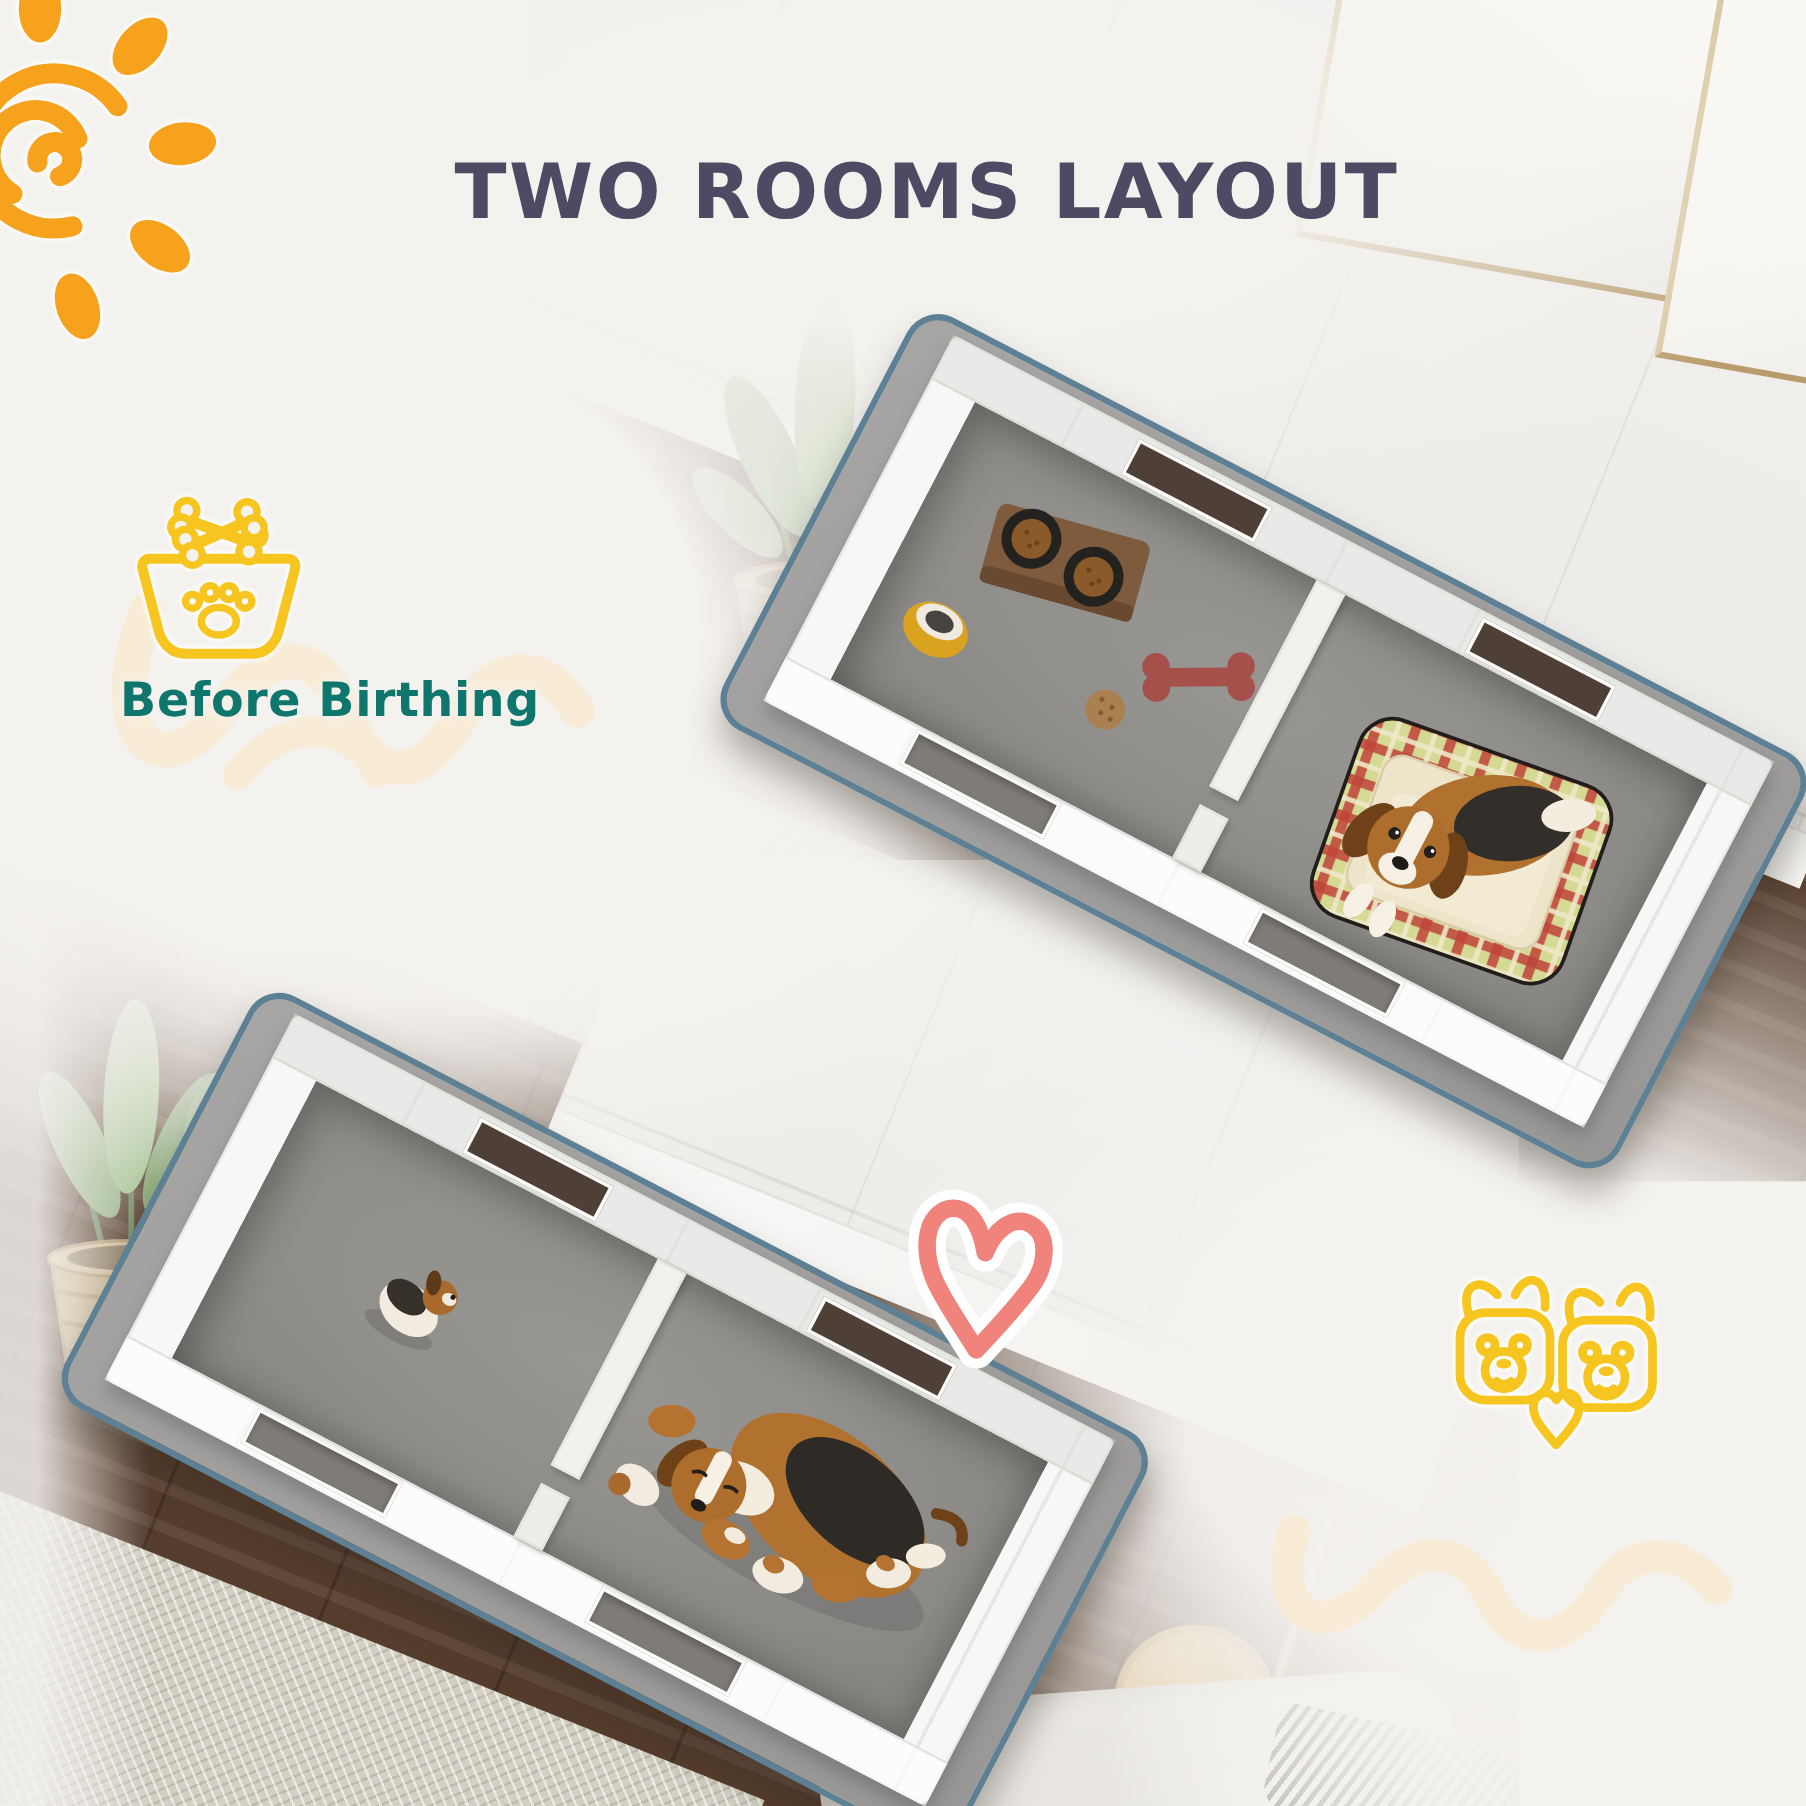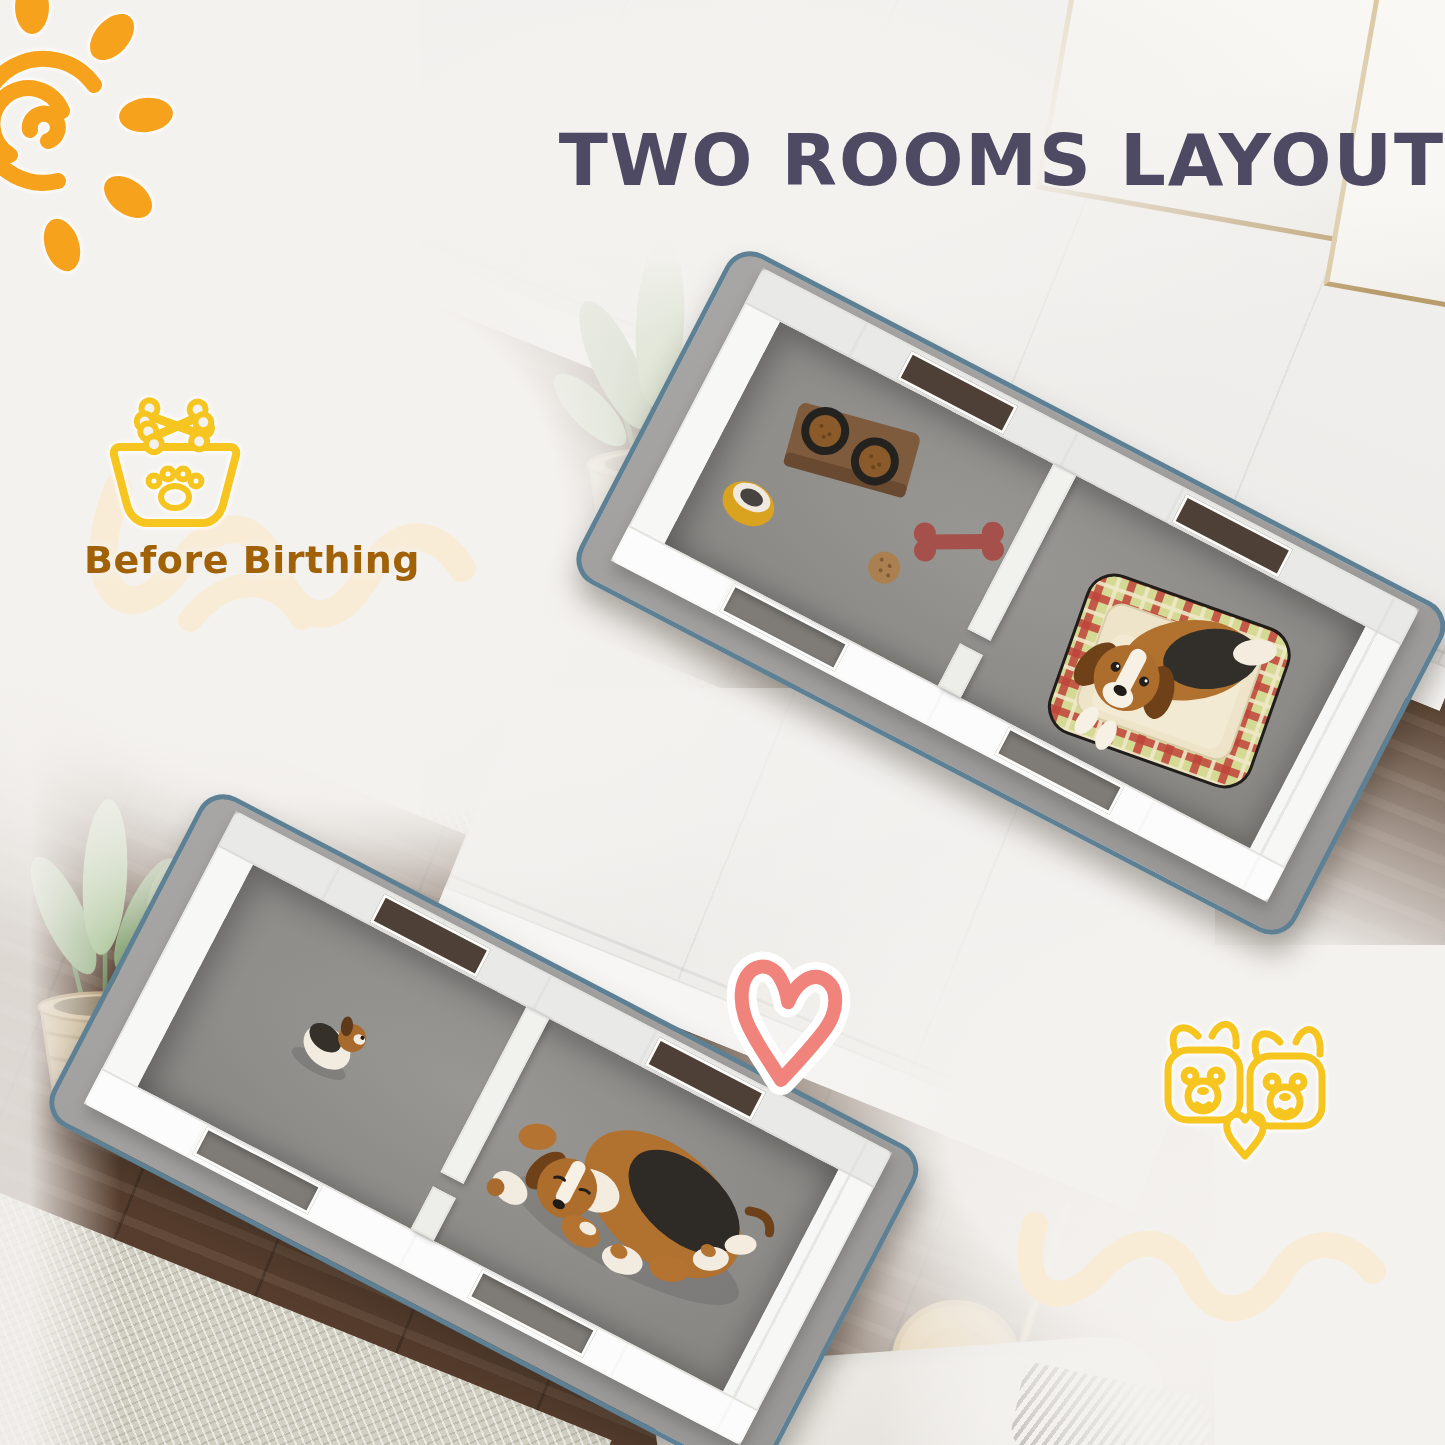"TWO ROOMS LAYOUT" .page-title { font-size: 72px -> 61px; text-align: right -> center }
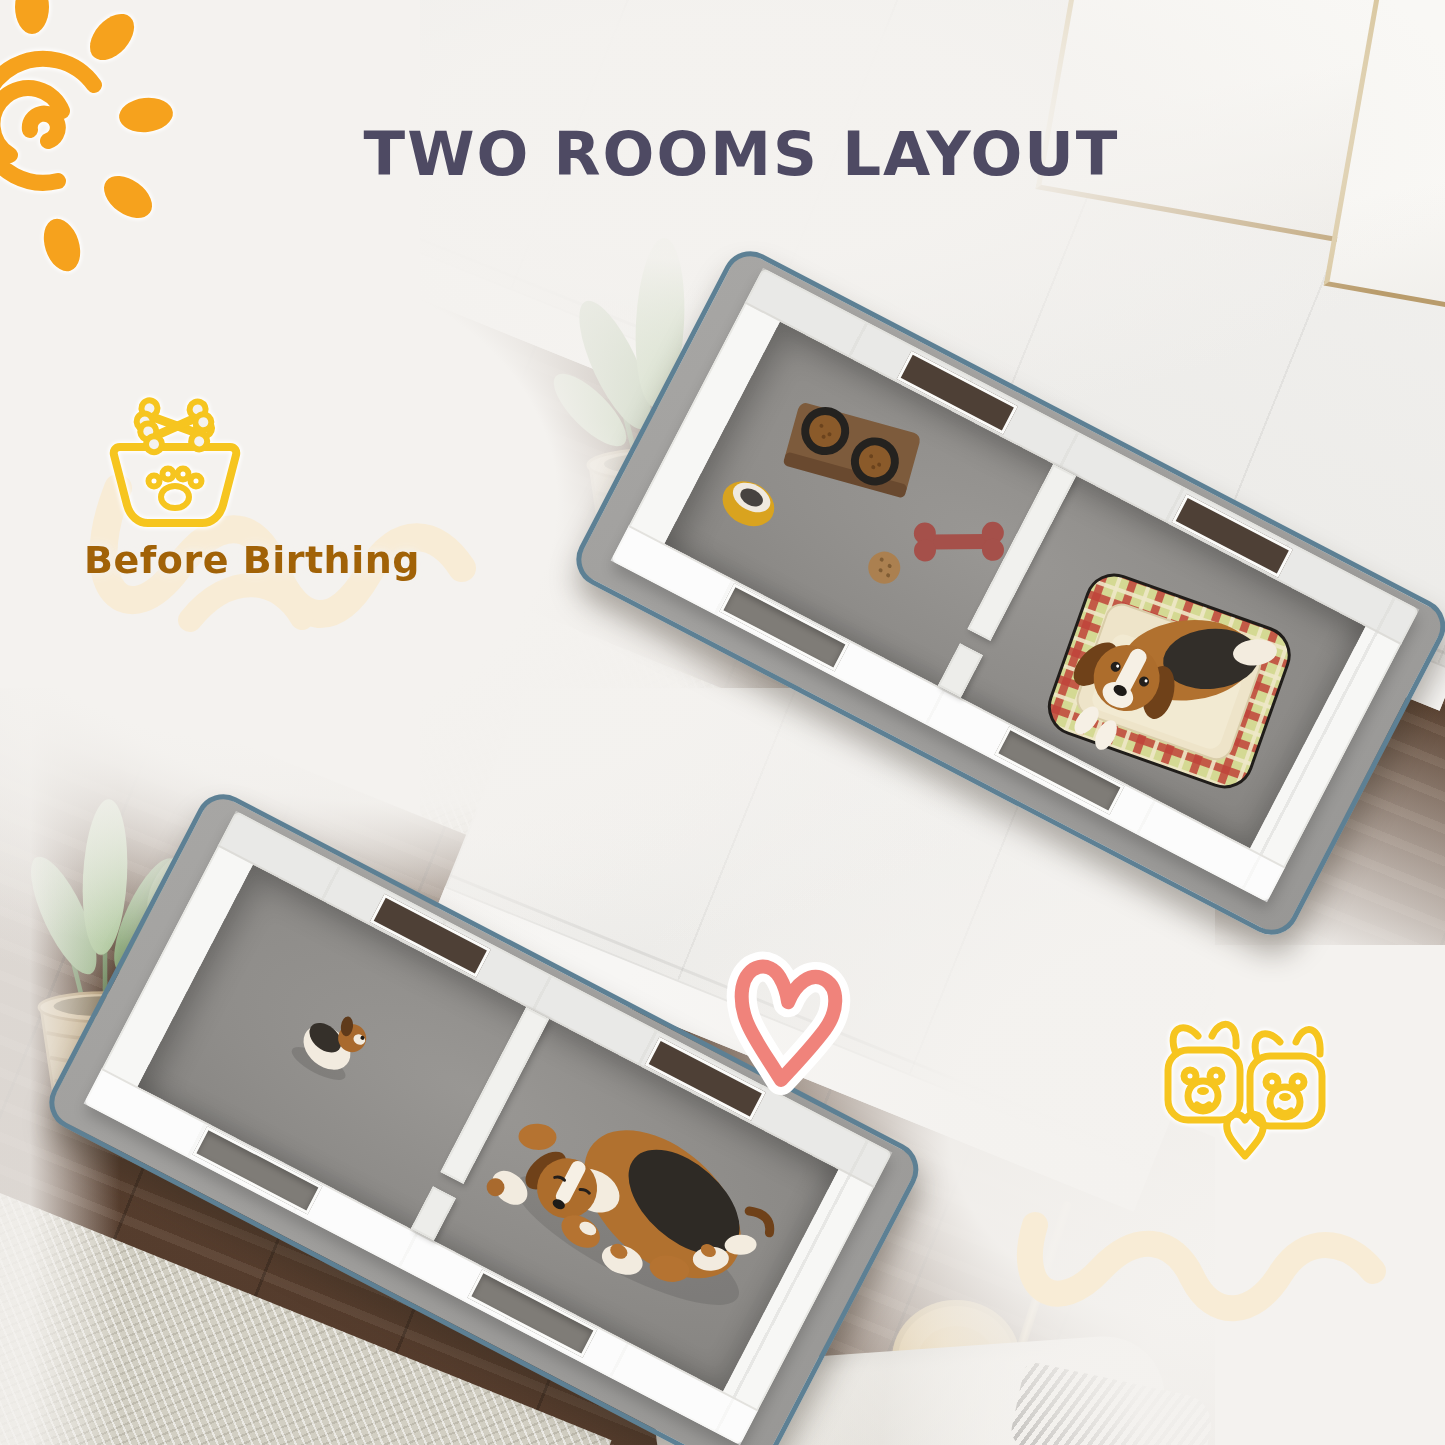"Before Birthing" #label-before { color: #a16207 -> #0f766e; left: 32px -> 44px }
